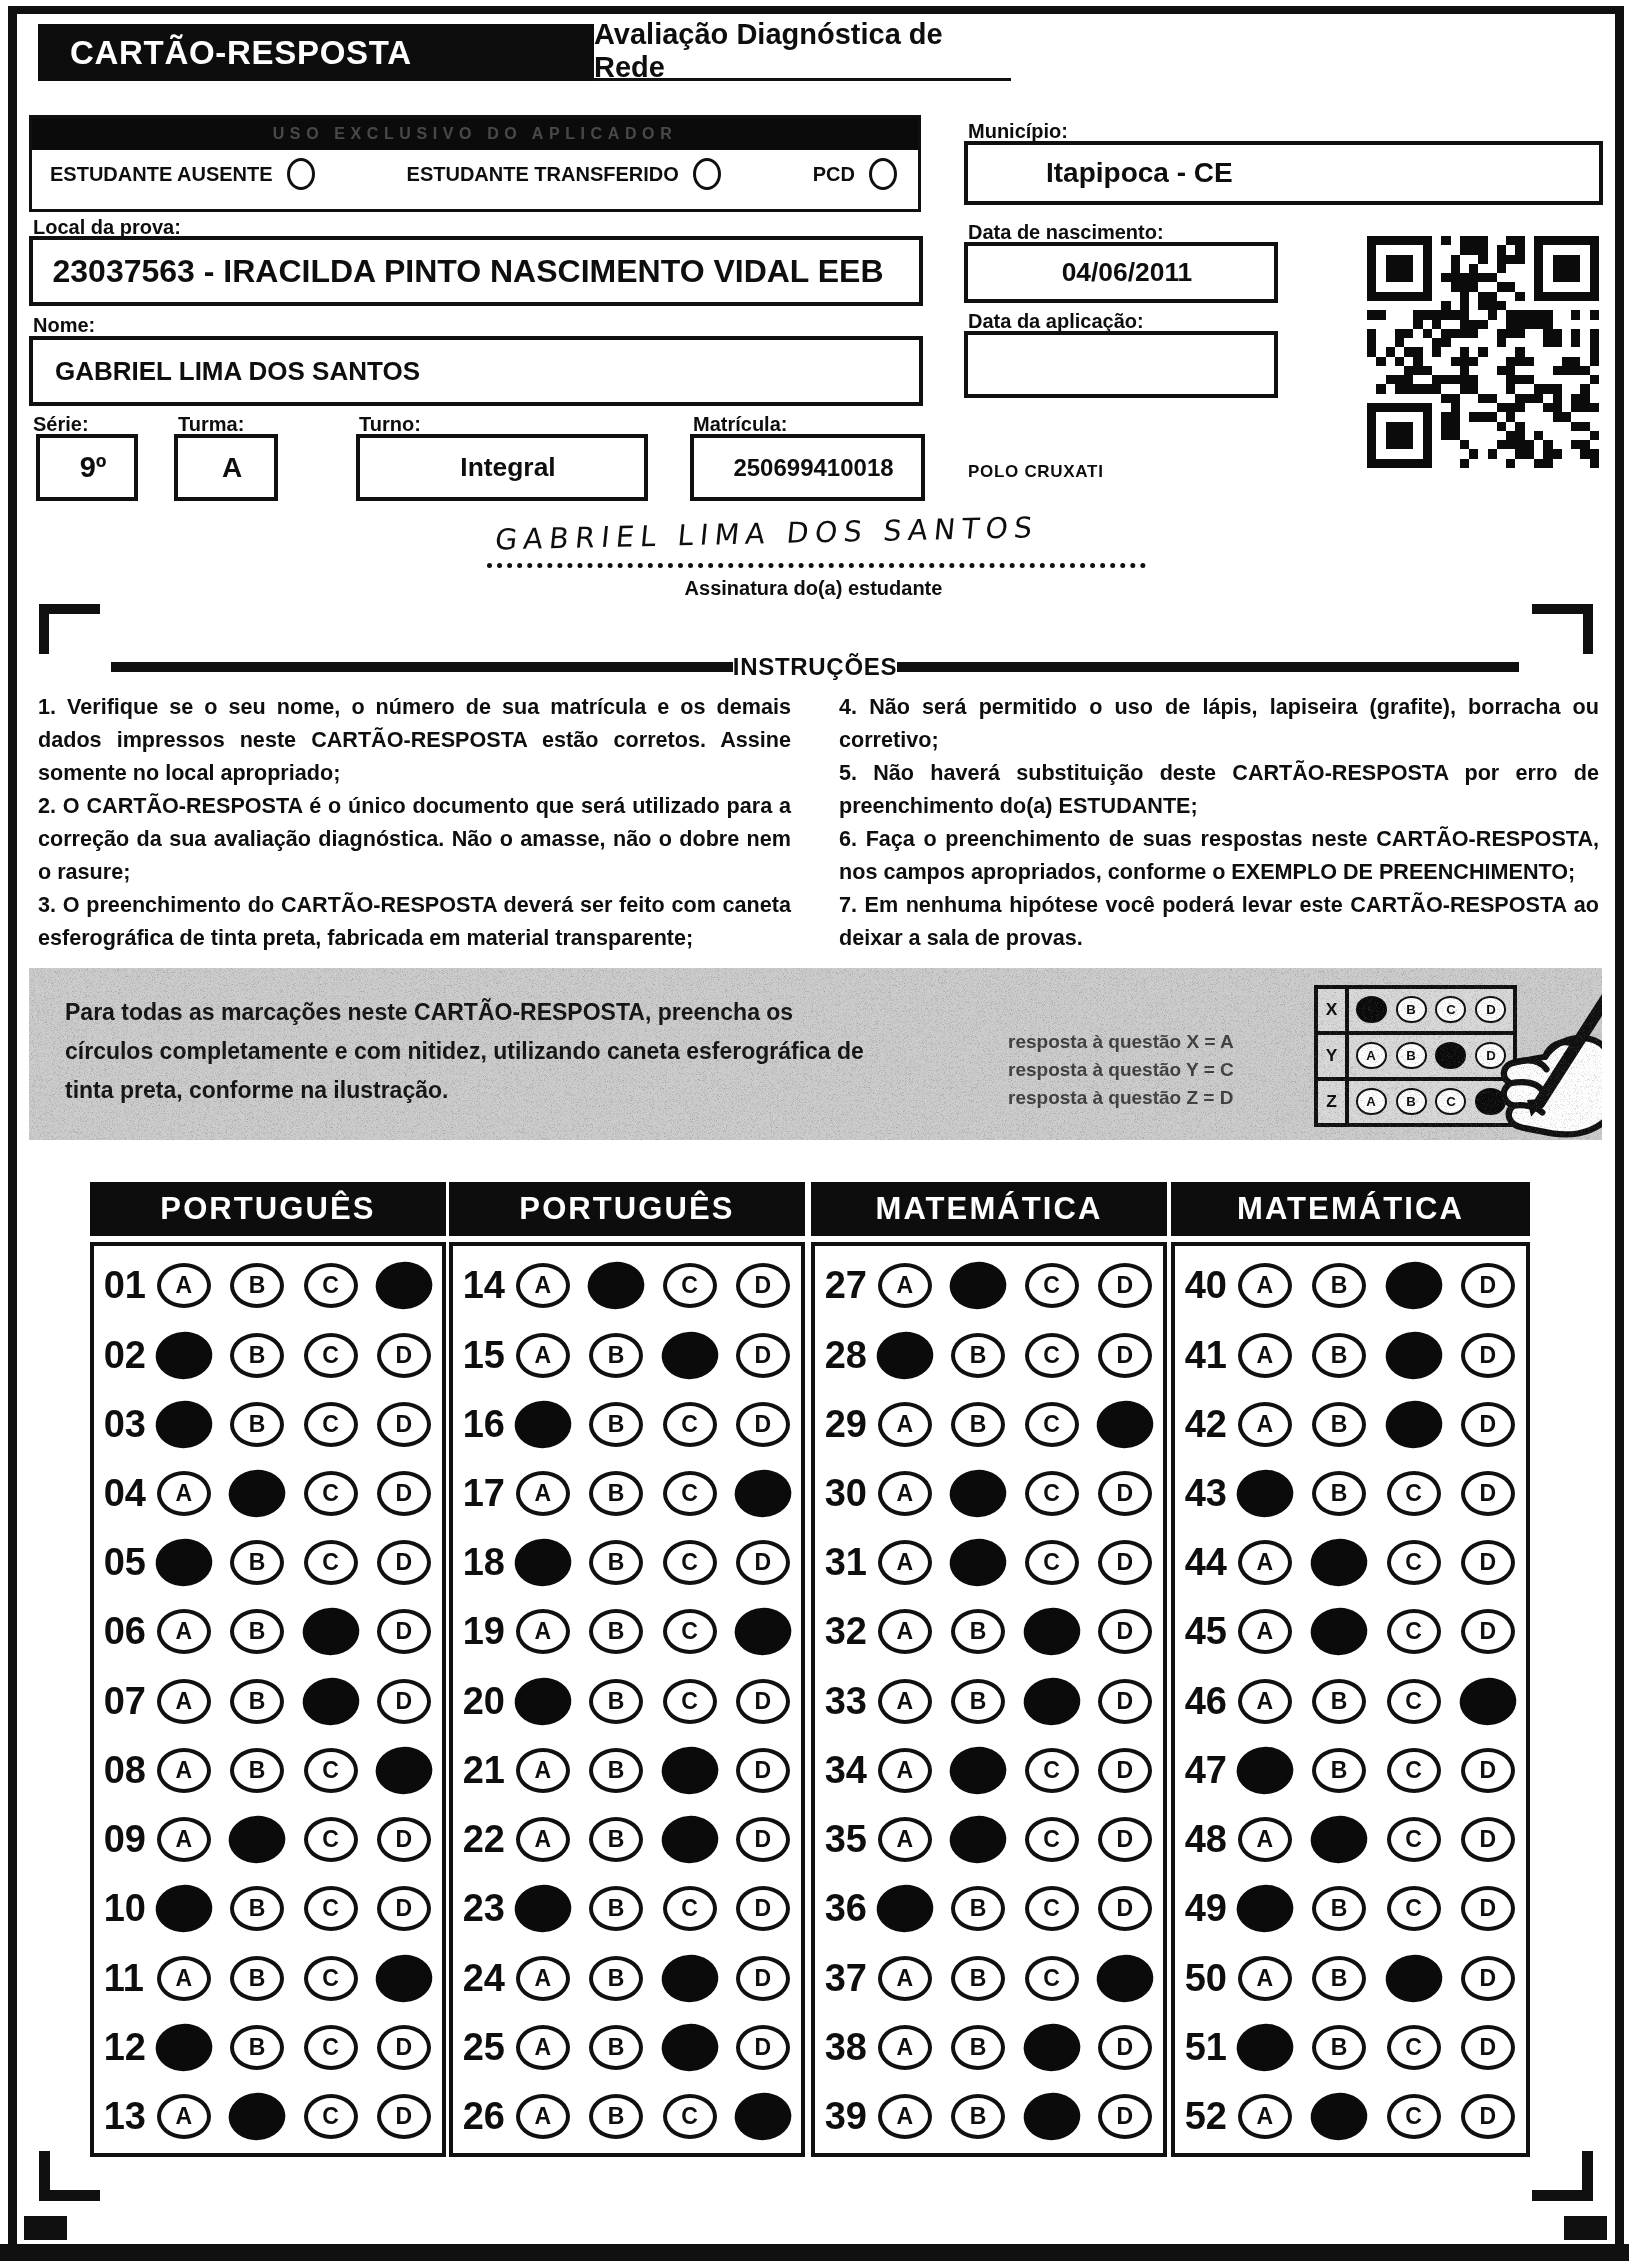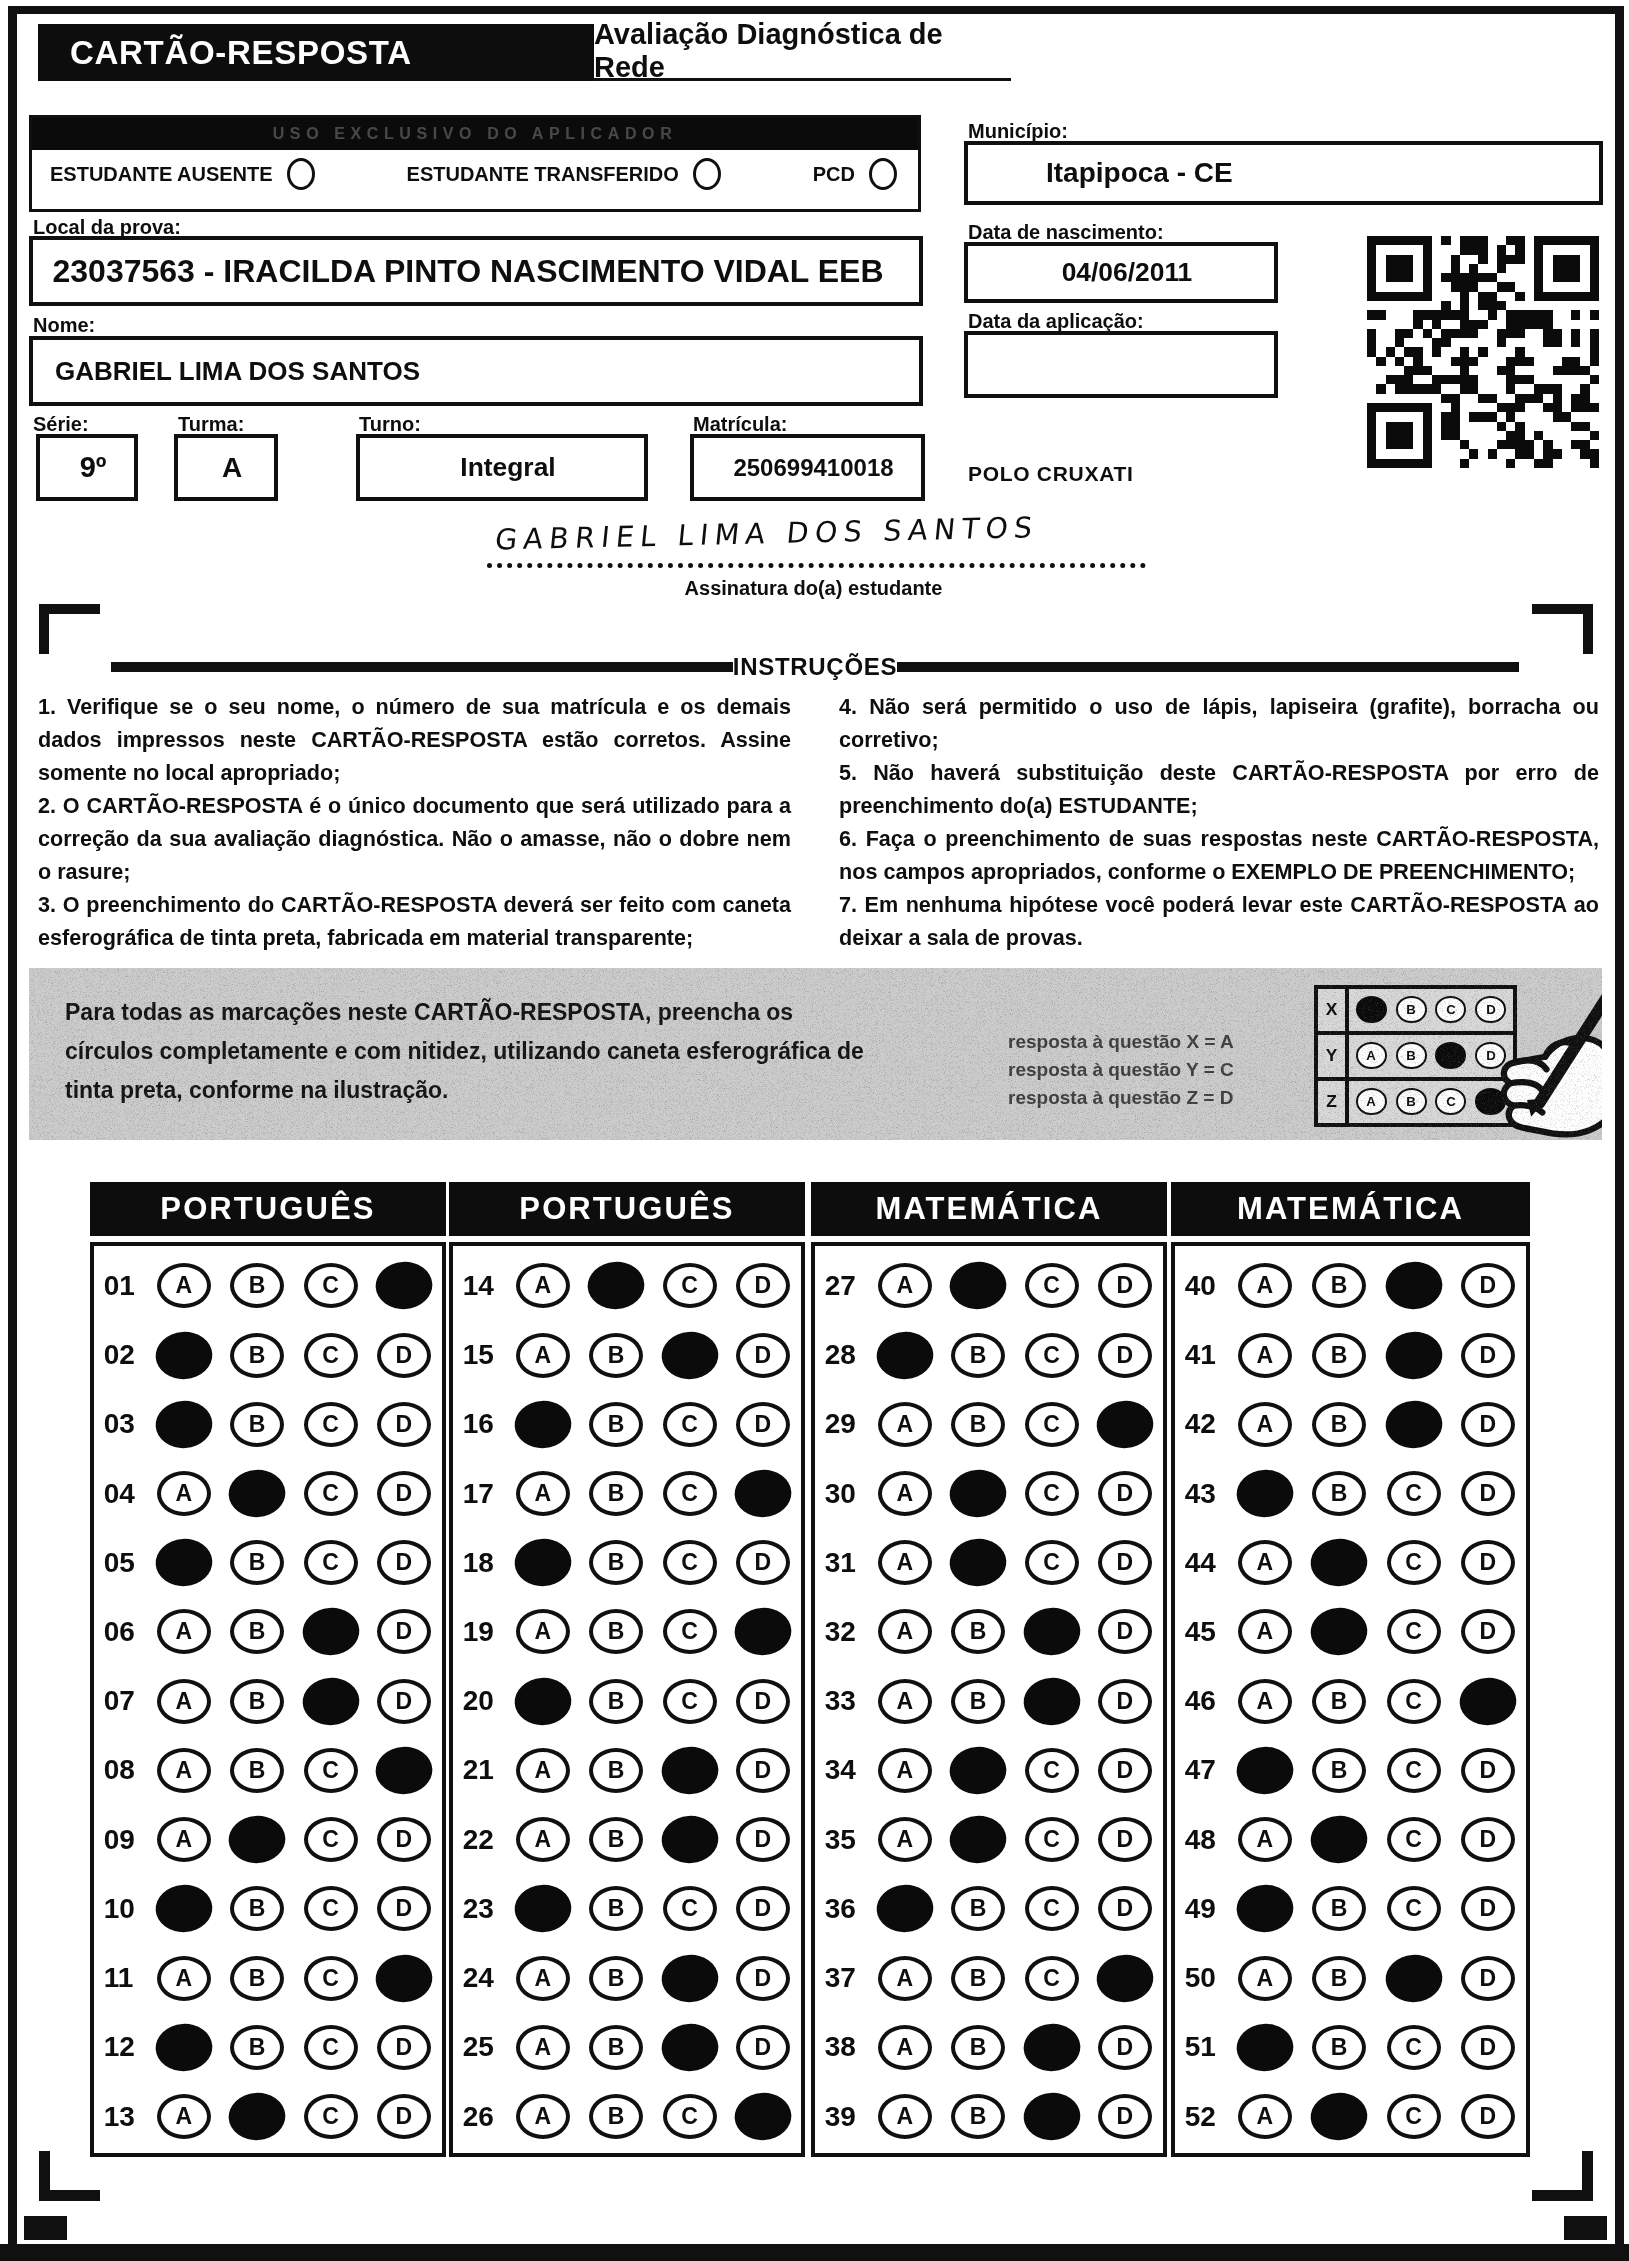"POLO CRUXATI" .polo { font-size: 21px -> 17px }
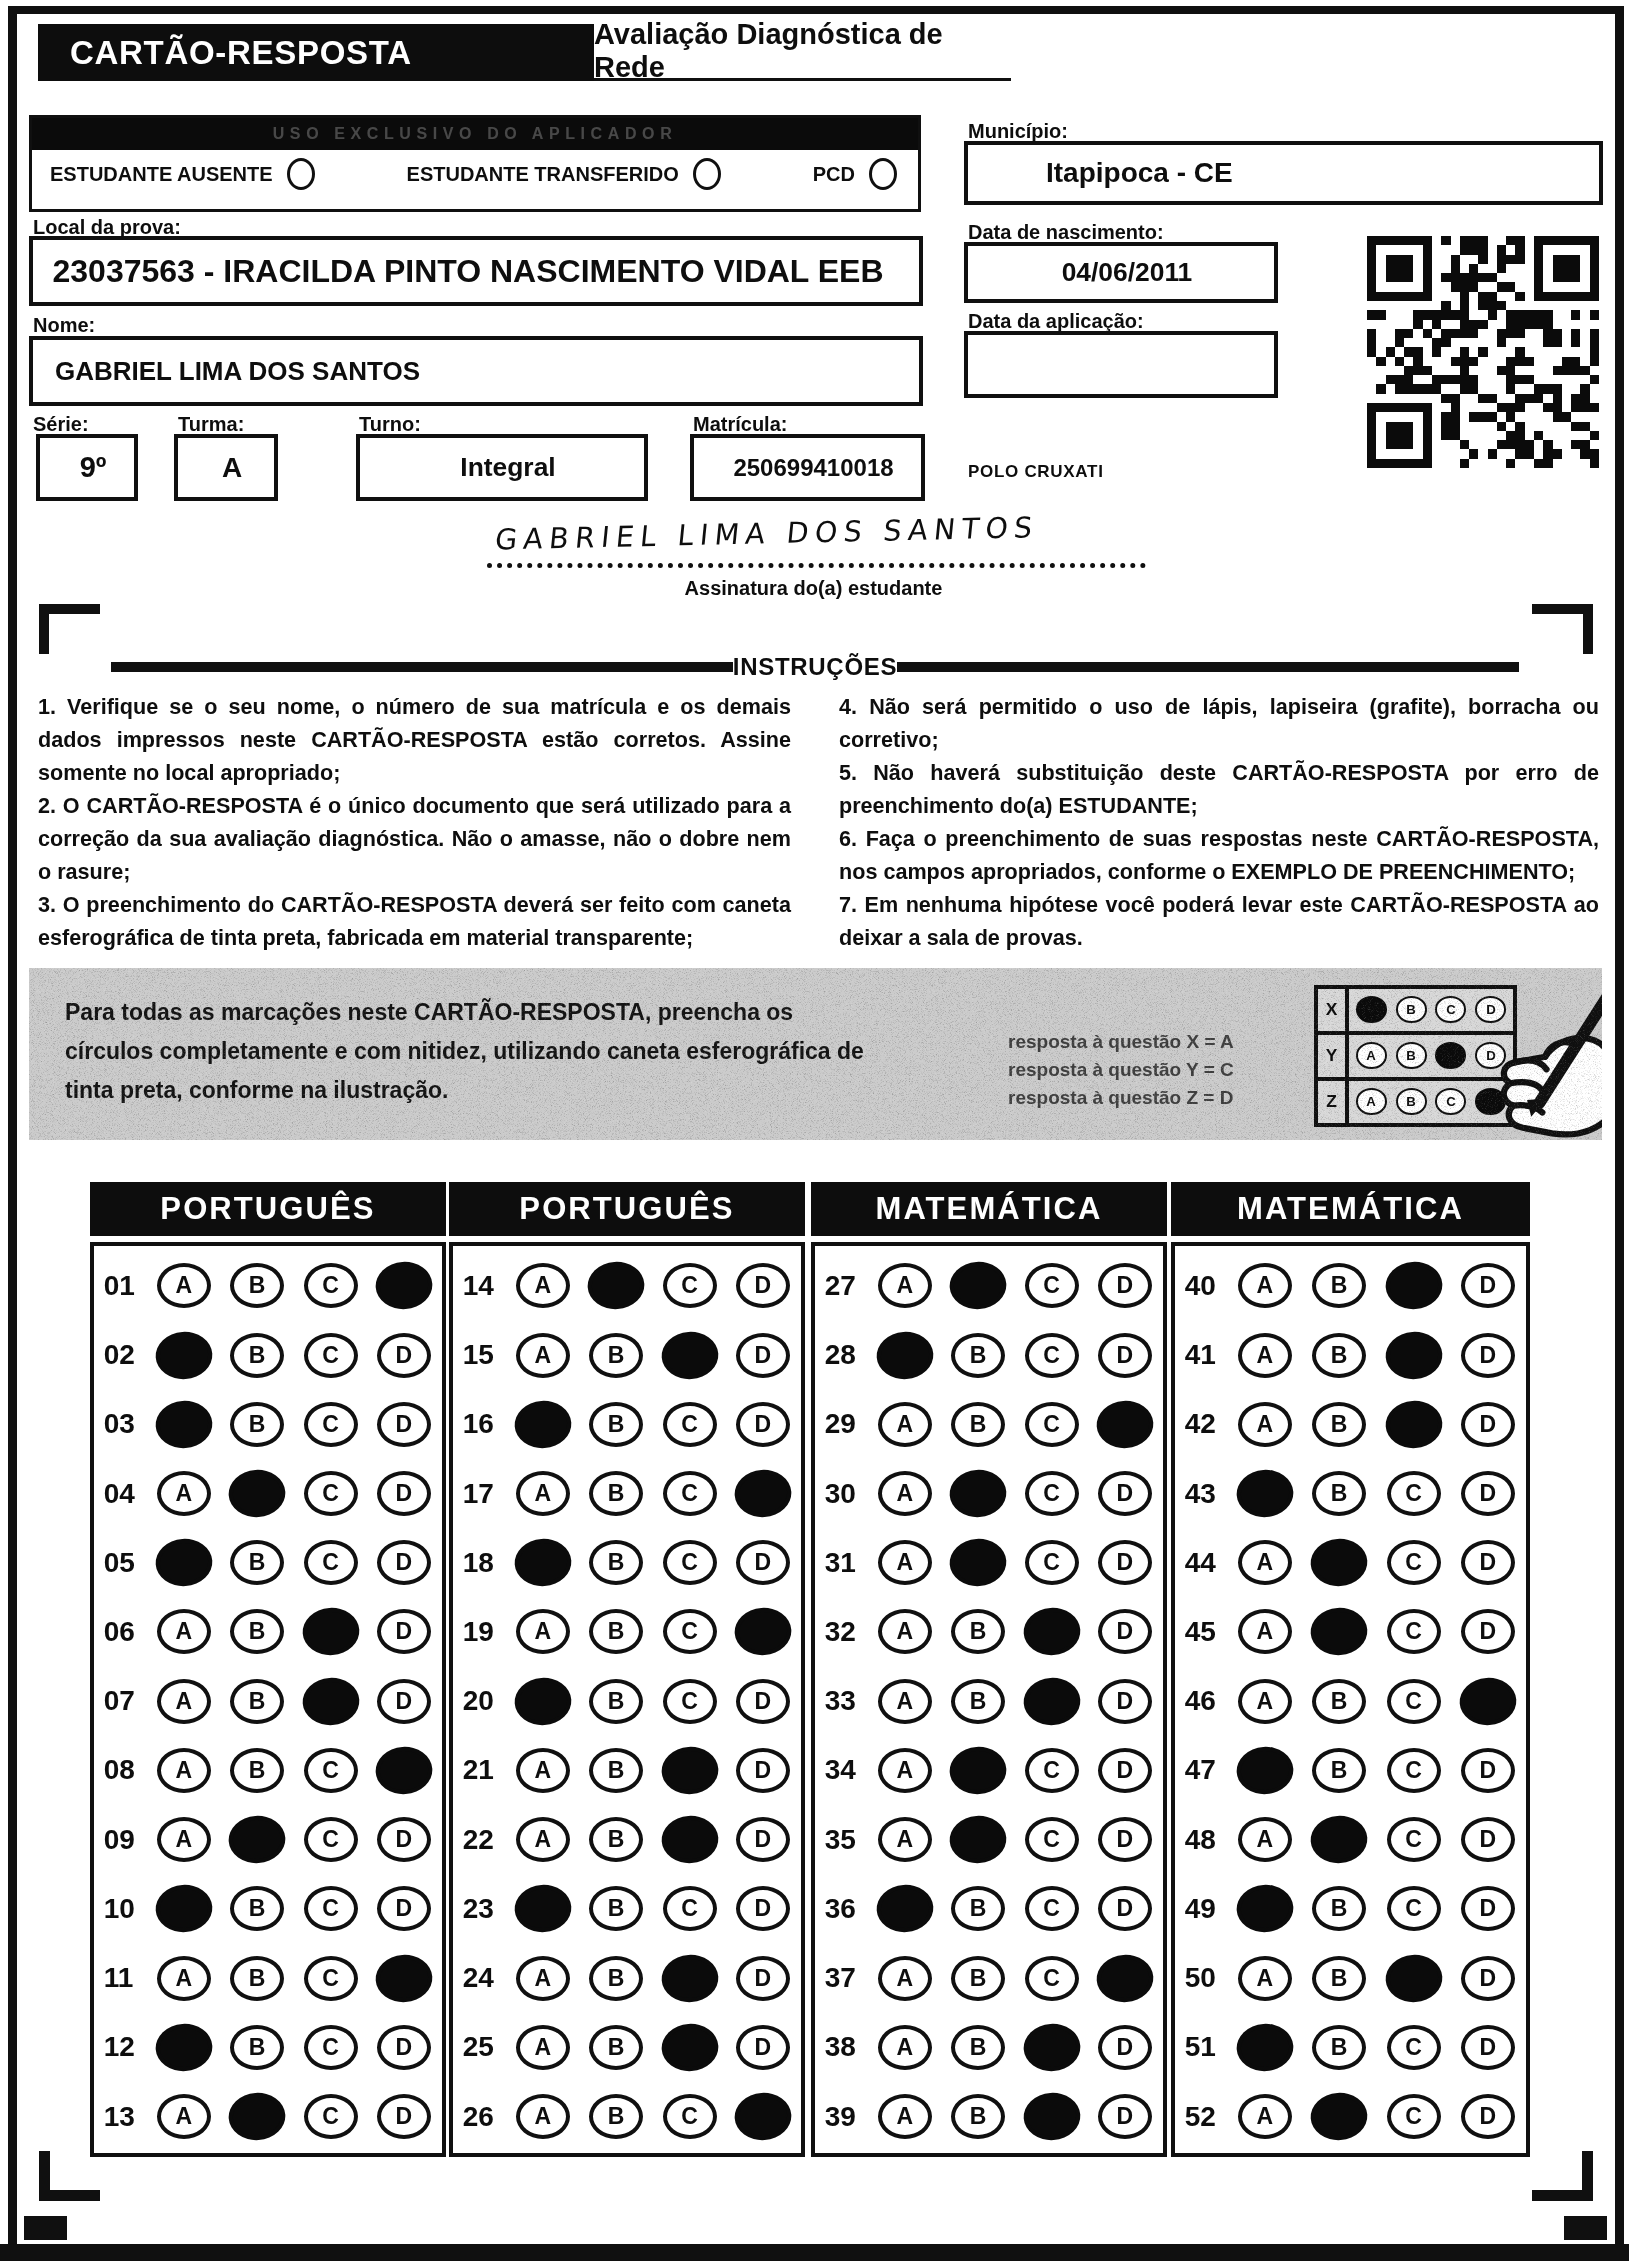"01" .q-num { font-size: 28px -> 38px }
